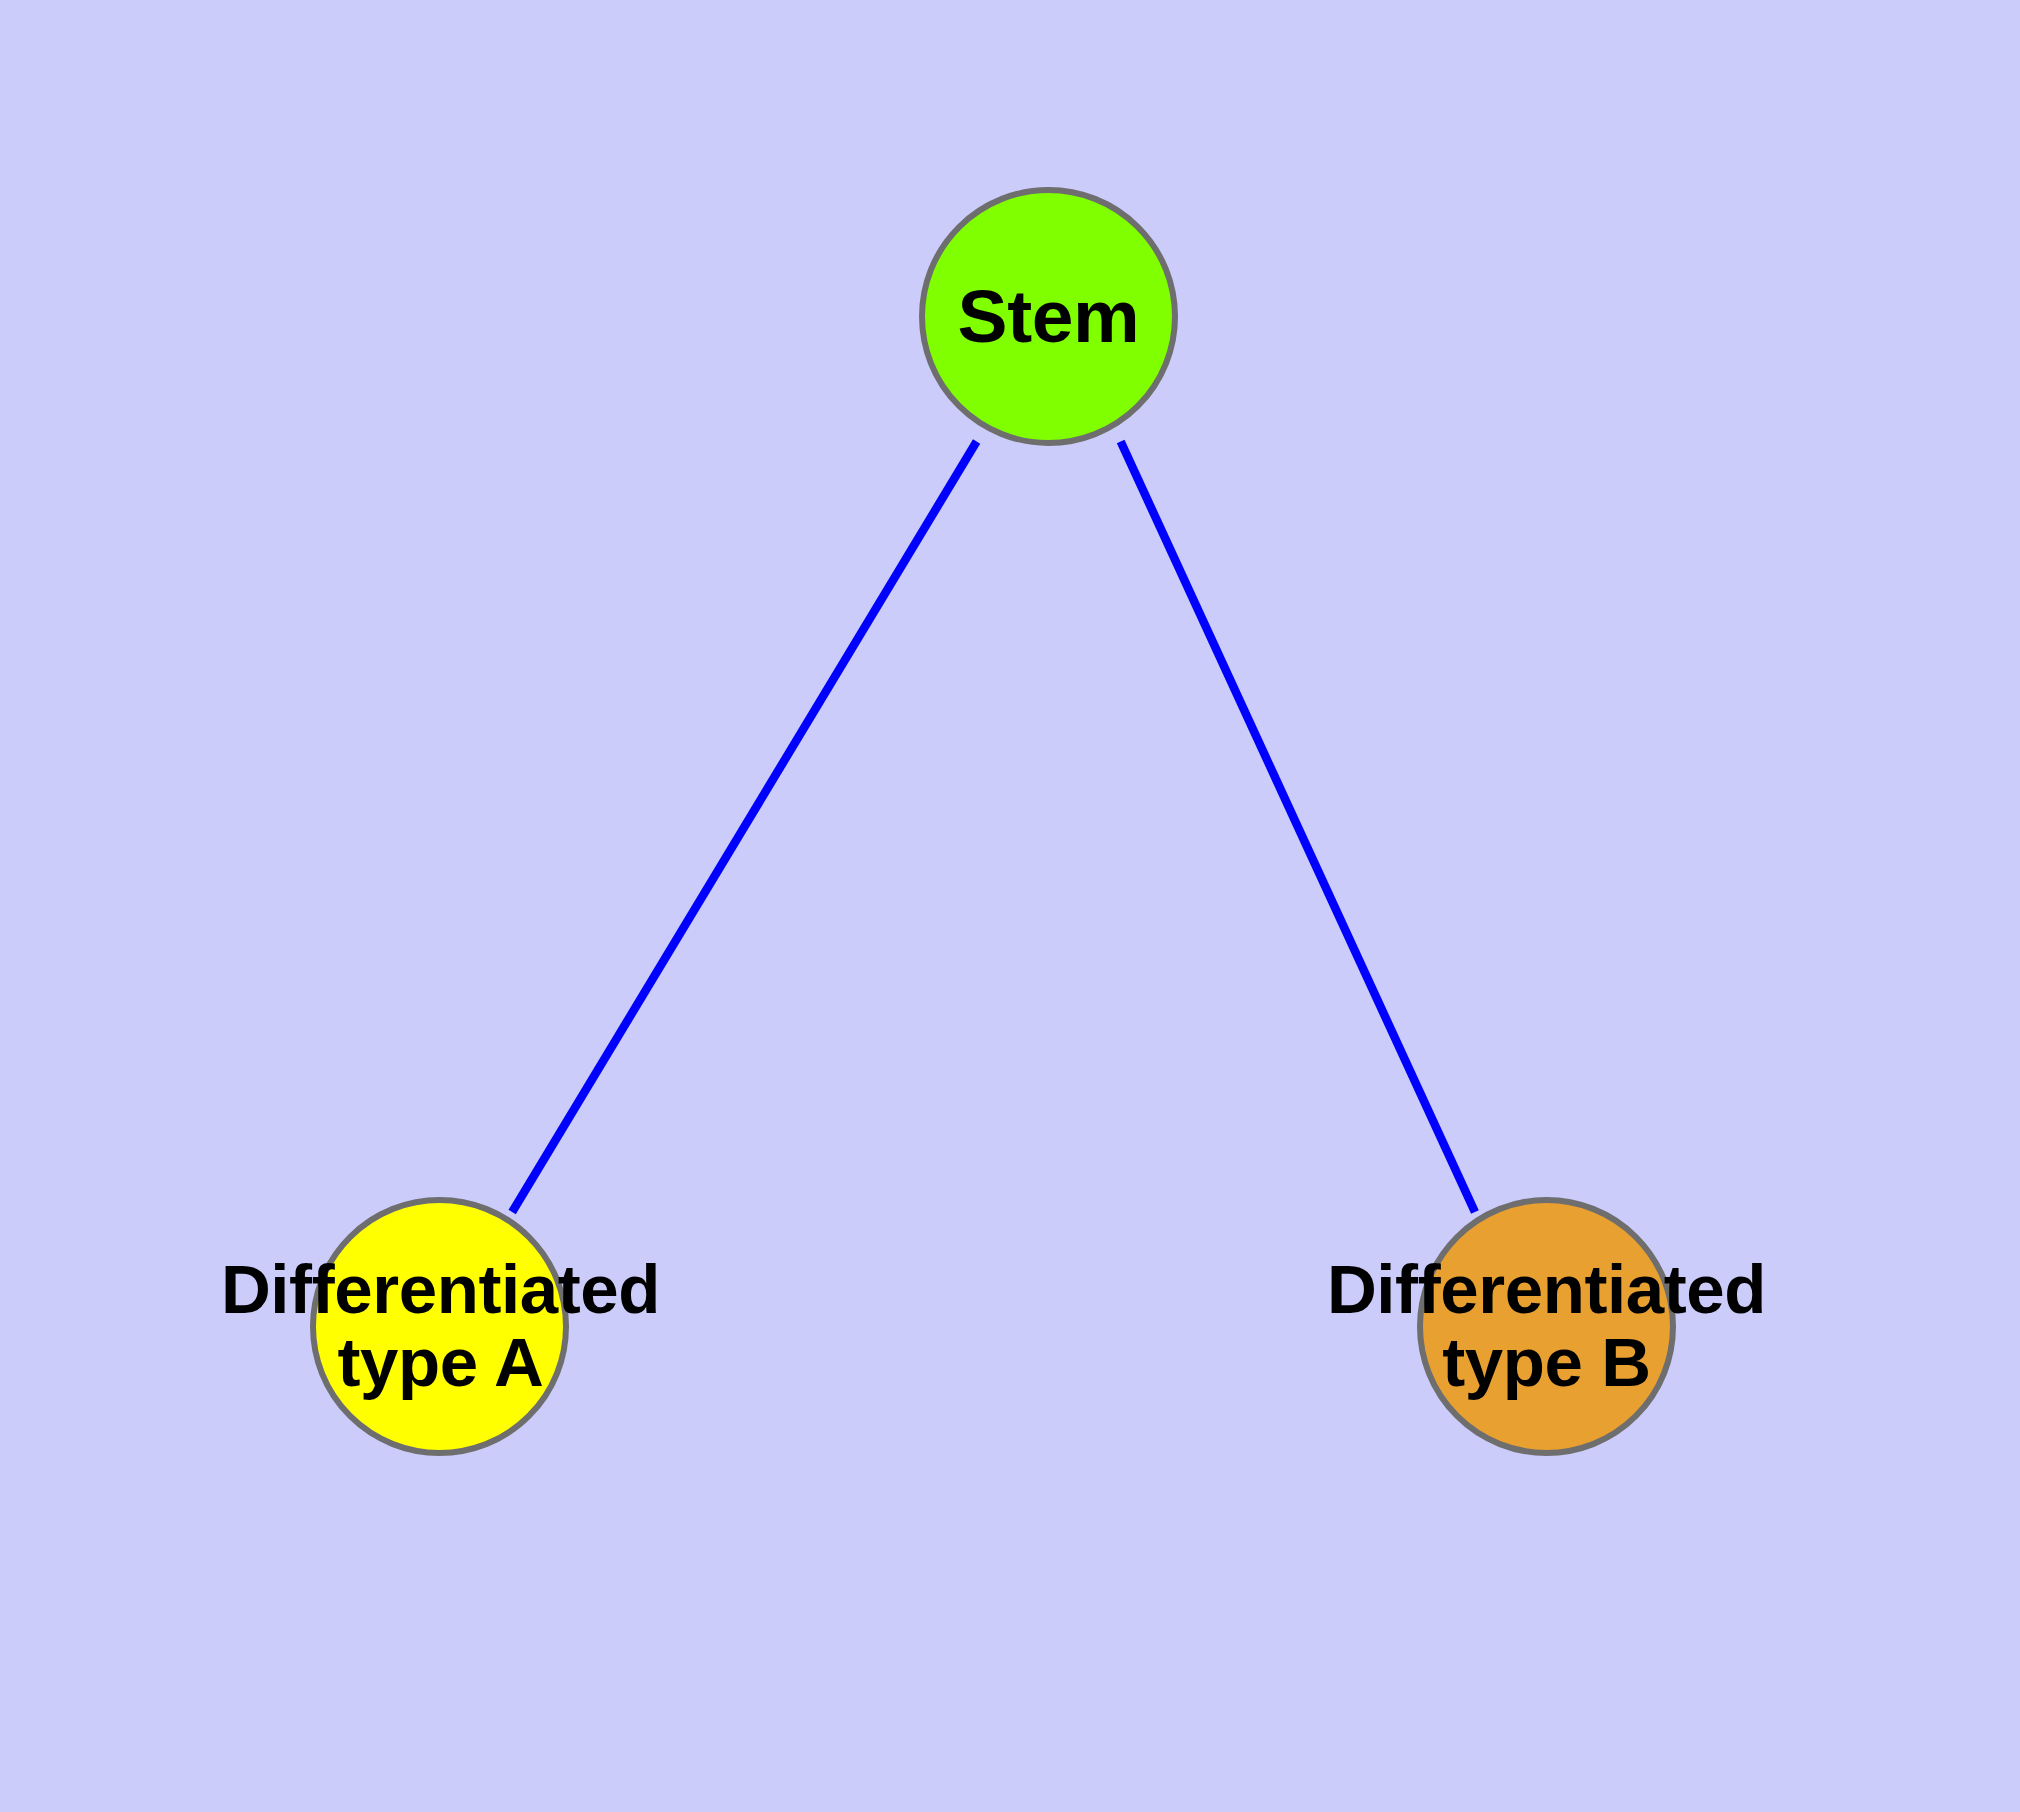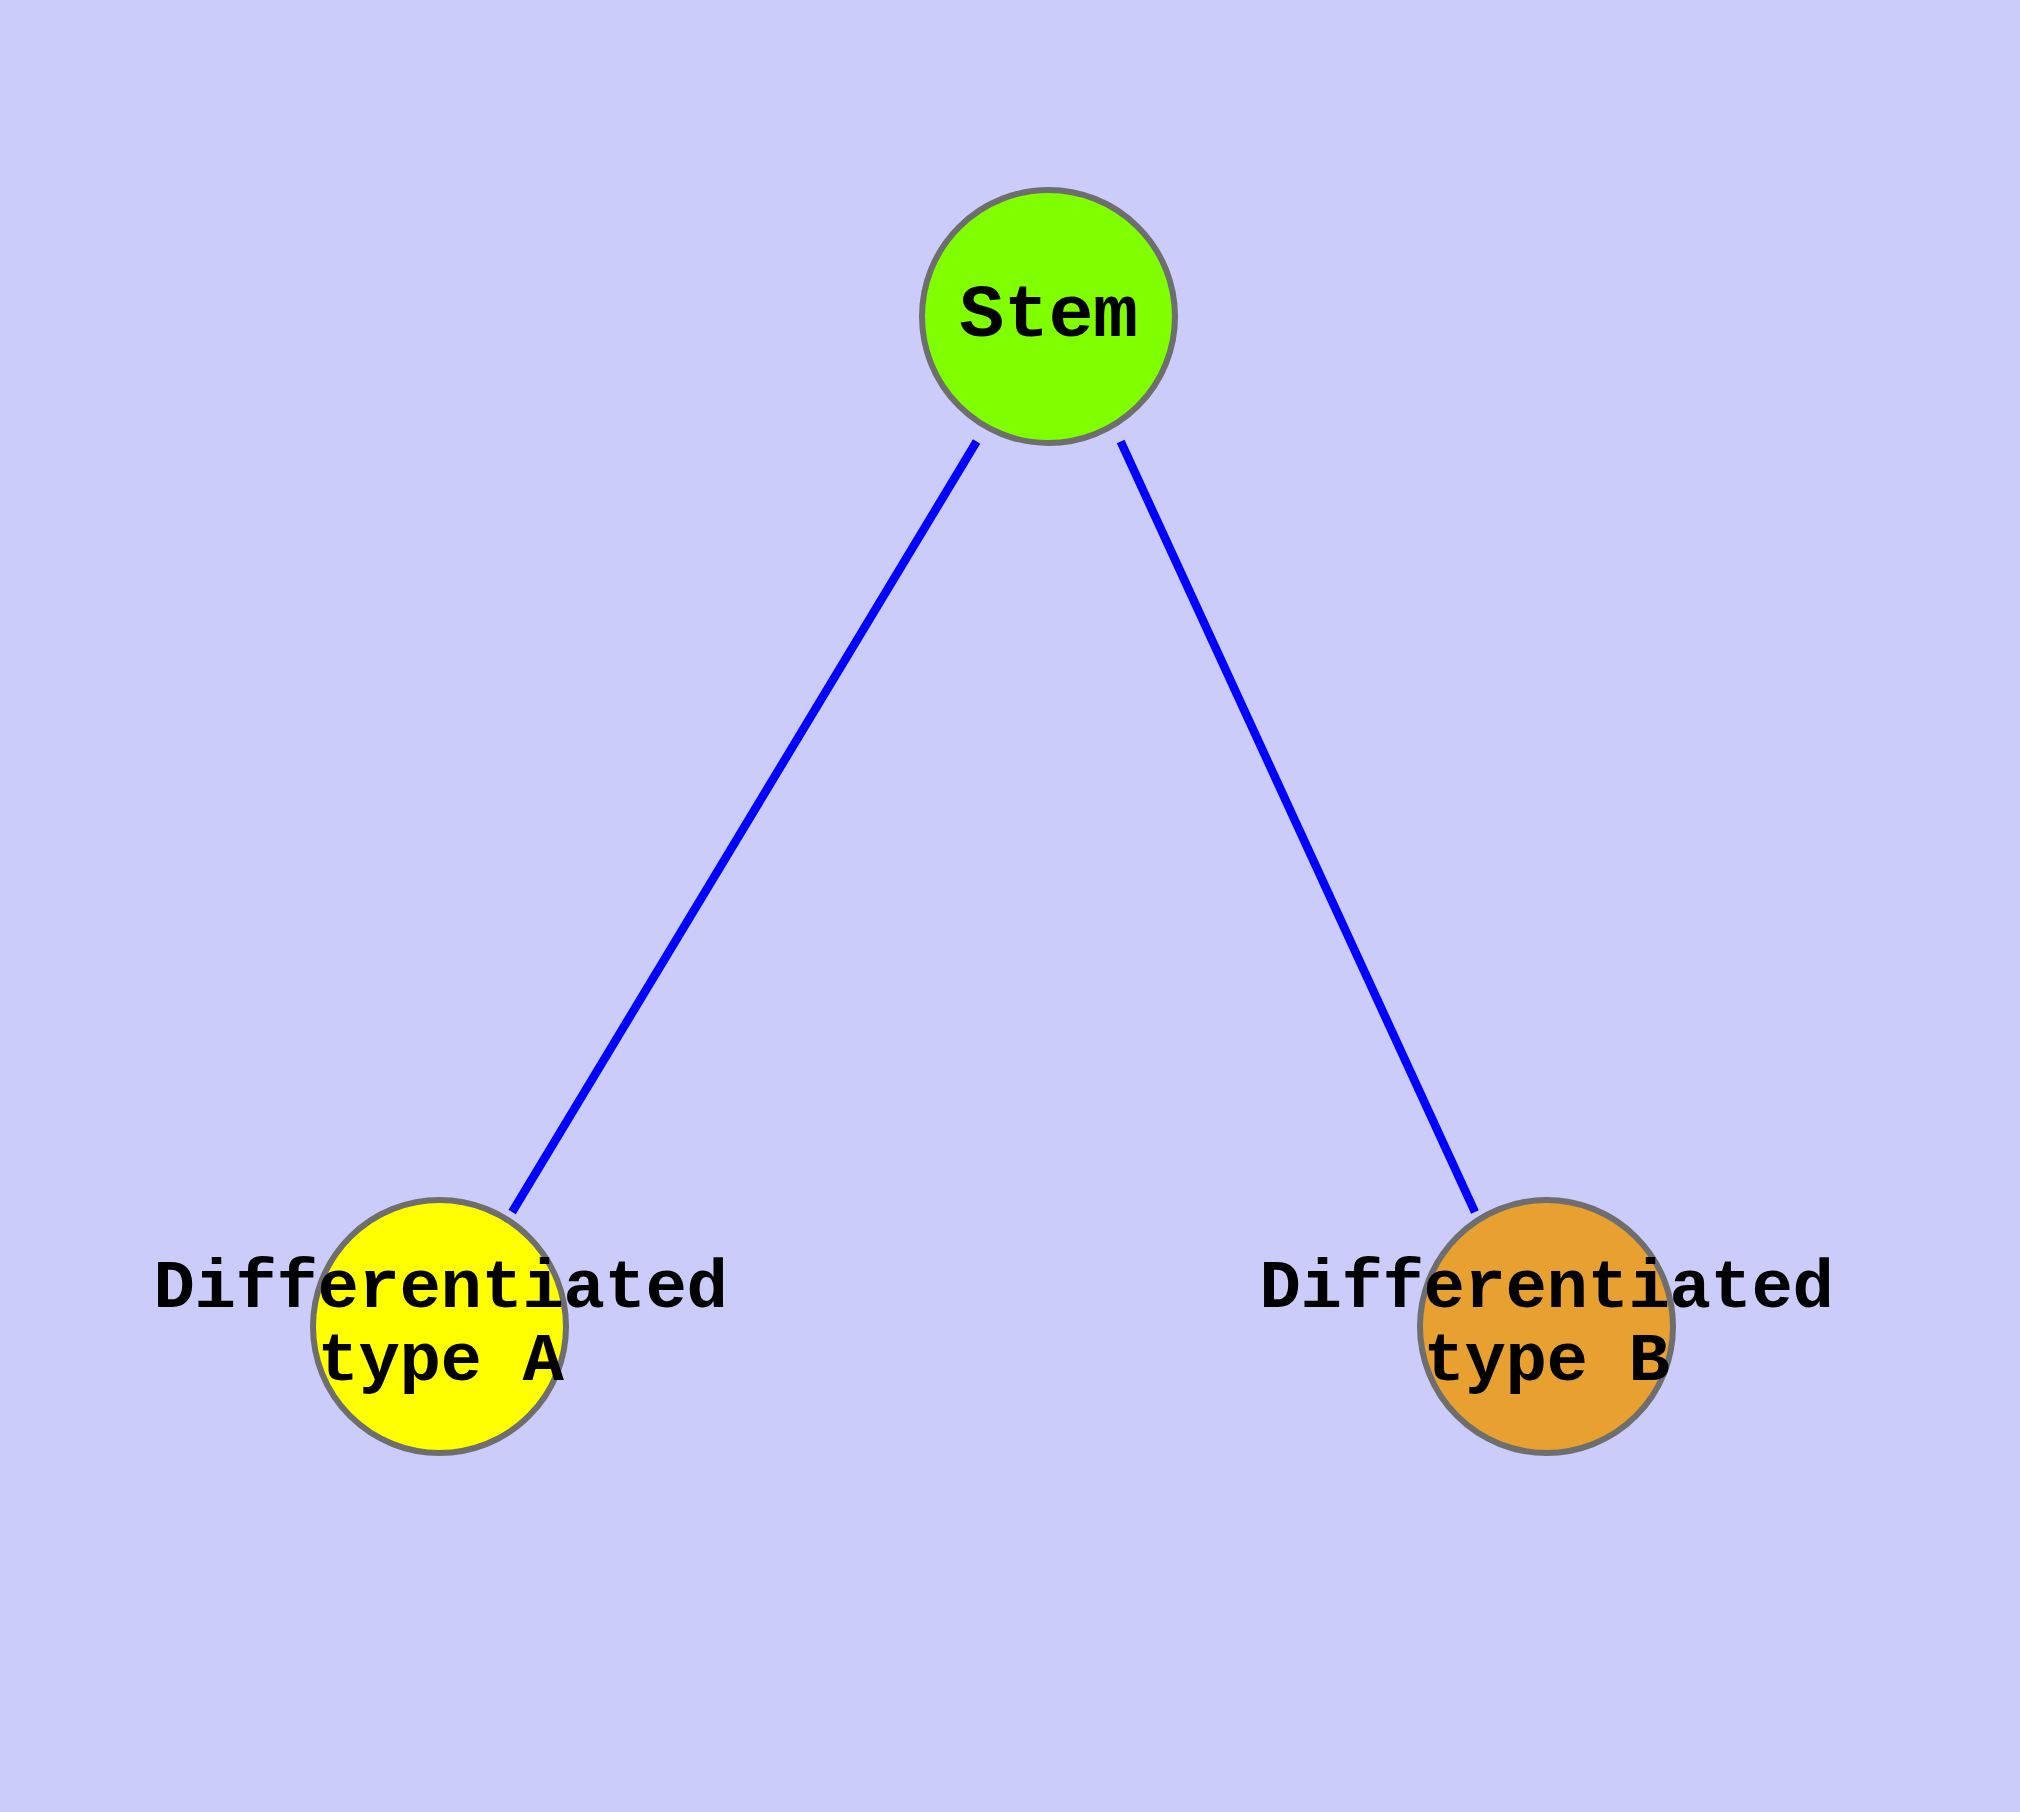"Stem" #canvas { font-family: Liberation Mono, monospace -> Liberation Sans, sans-serif }
